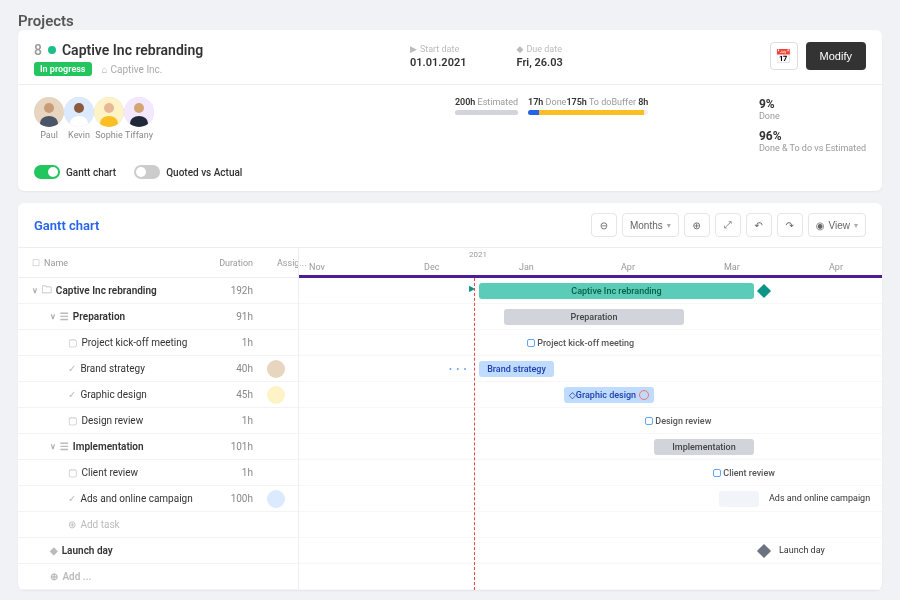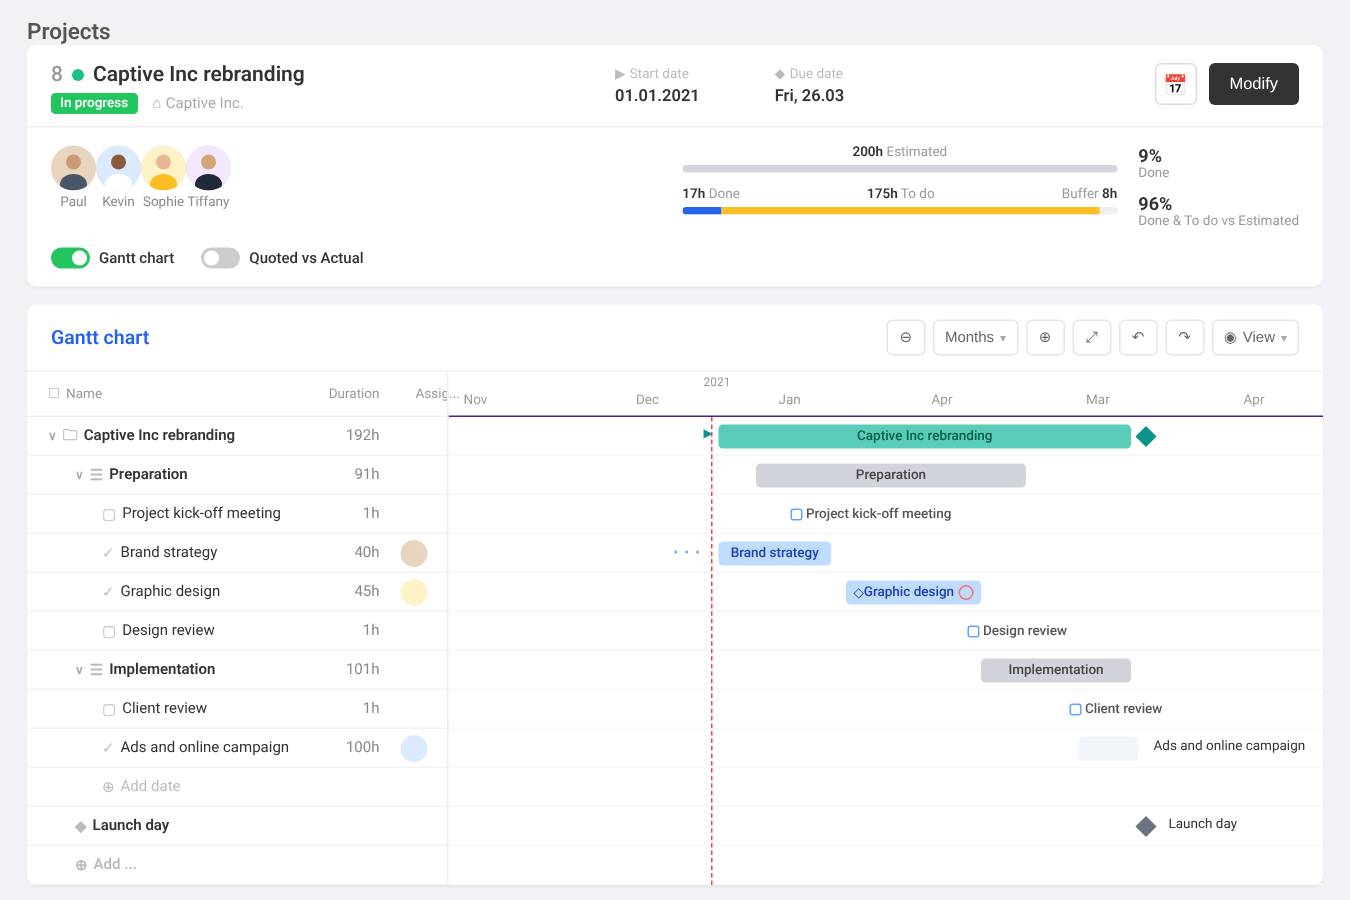"200h Estimated" .stat-bars { flex-direction: column -> row }
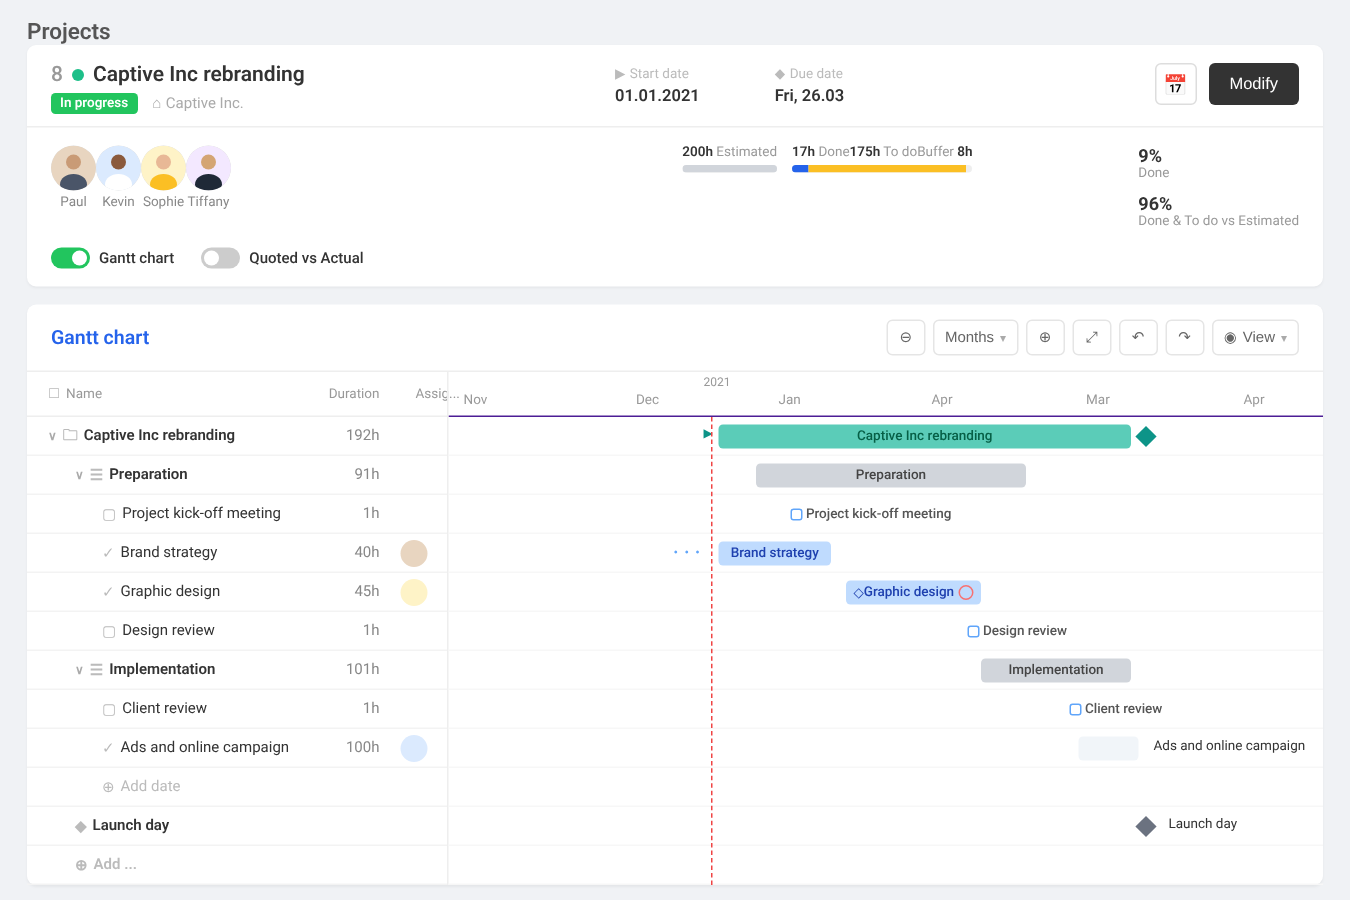"2021" .tl-head { border-bottom: 1px solid #4c1d95 -> 3px solid #4c1d95 }
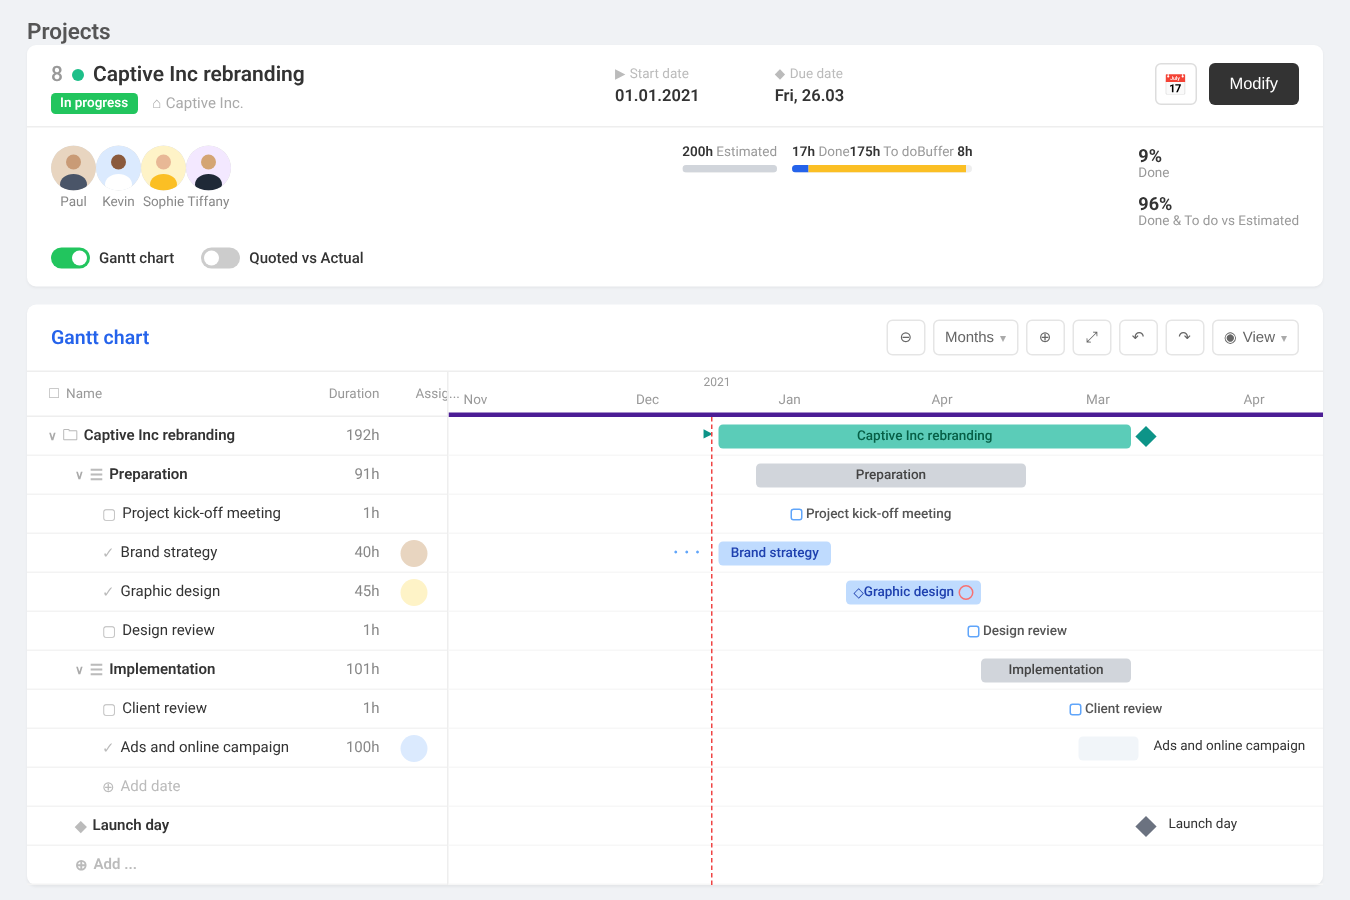"Add date" span { text: date -> task }
